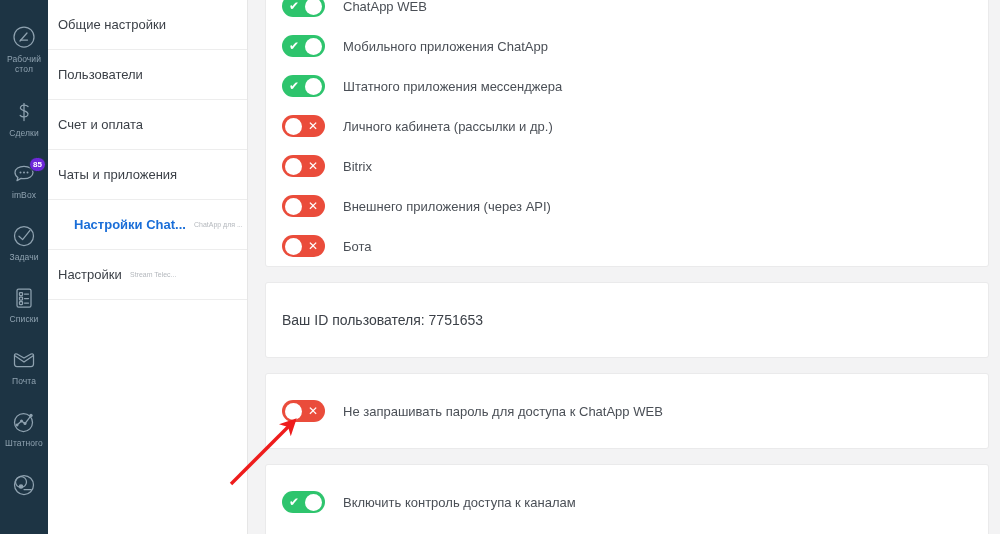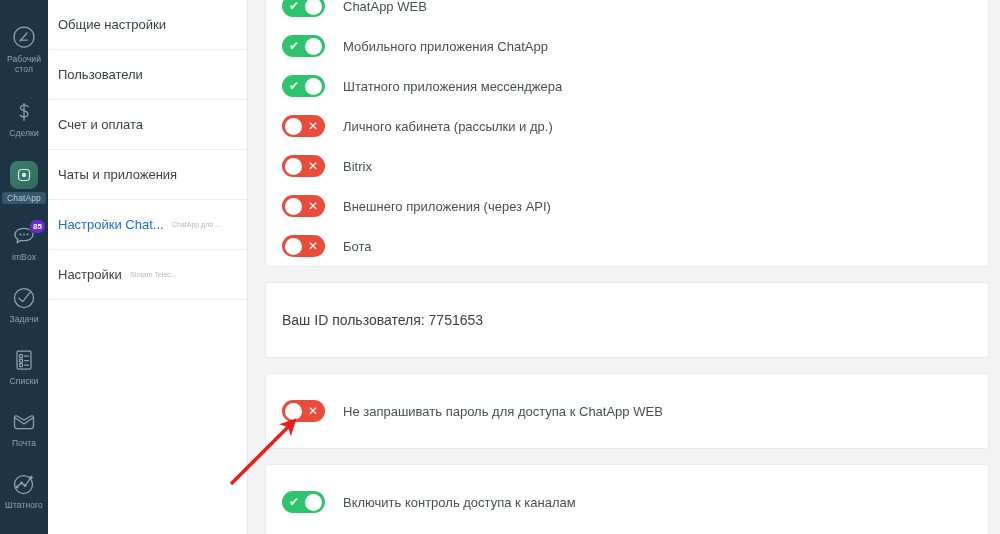"ChatApp" div.rail-item { html: <div> <div> <div> <svg> <rect></rect> <circle></circle> </svg> </div> </div> <div>ChatApp</div> </div> -> none }
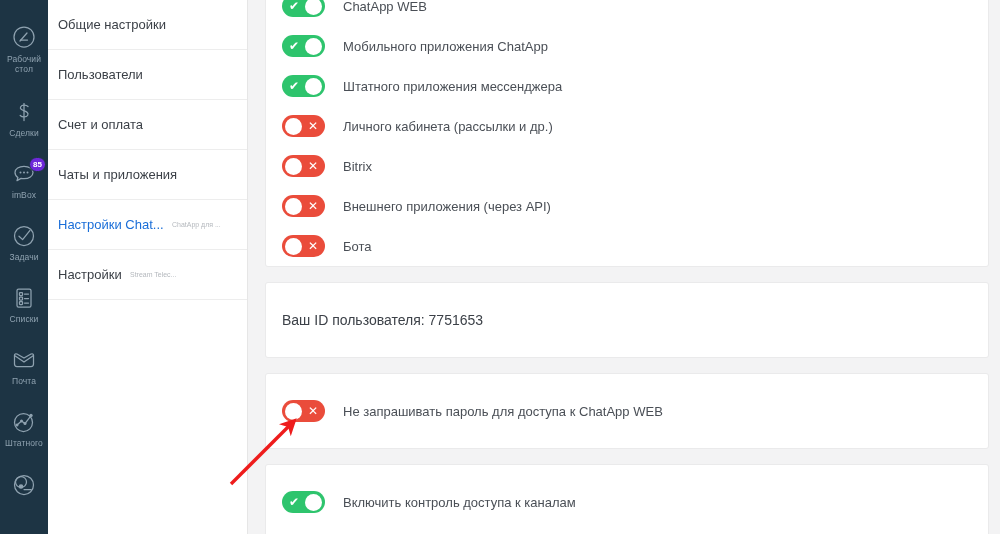"Настройки Chat..." .menu-item.active .m-label { font-weight: normal -> bold; margin-left: none -> 16px }
